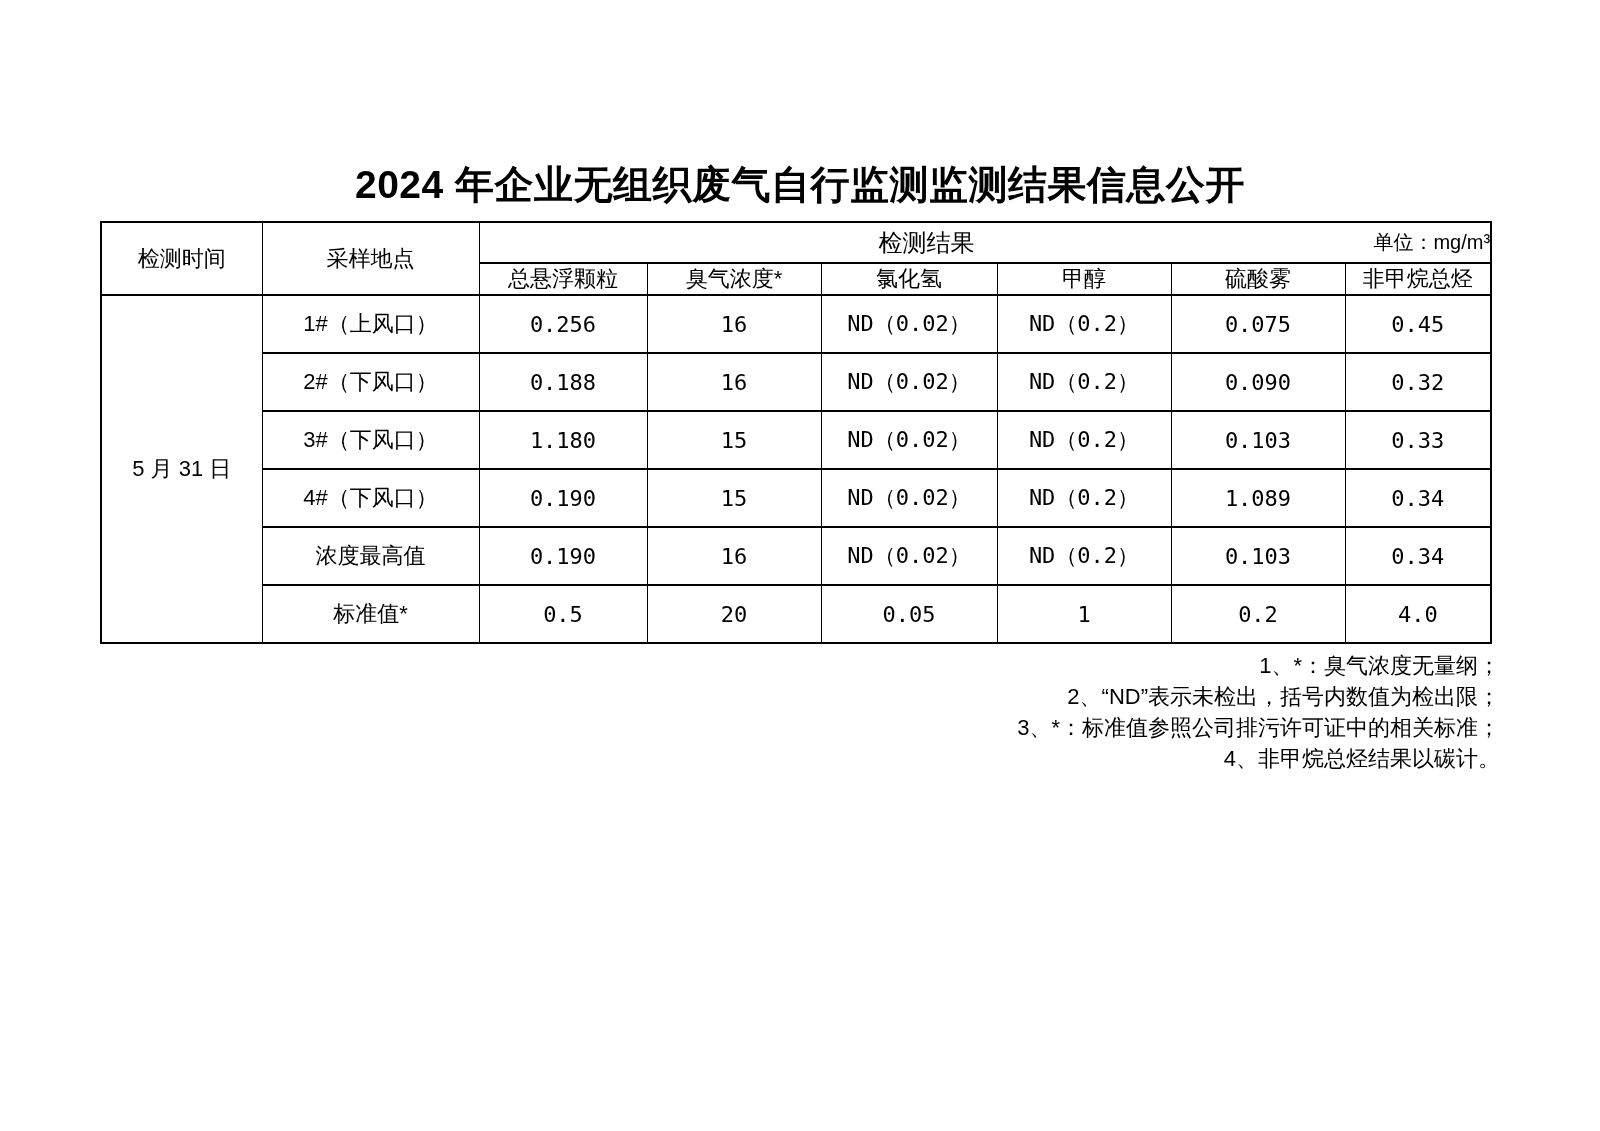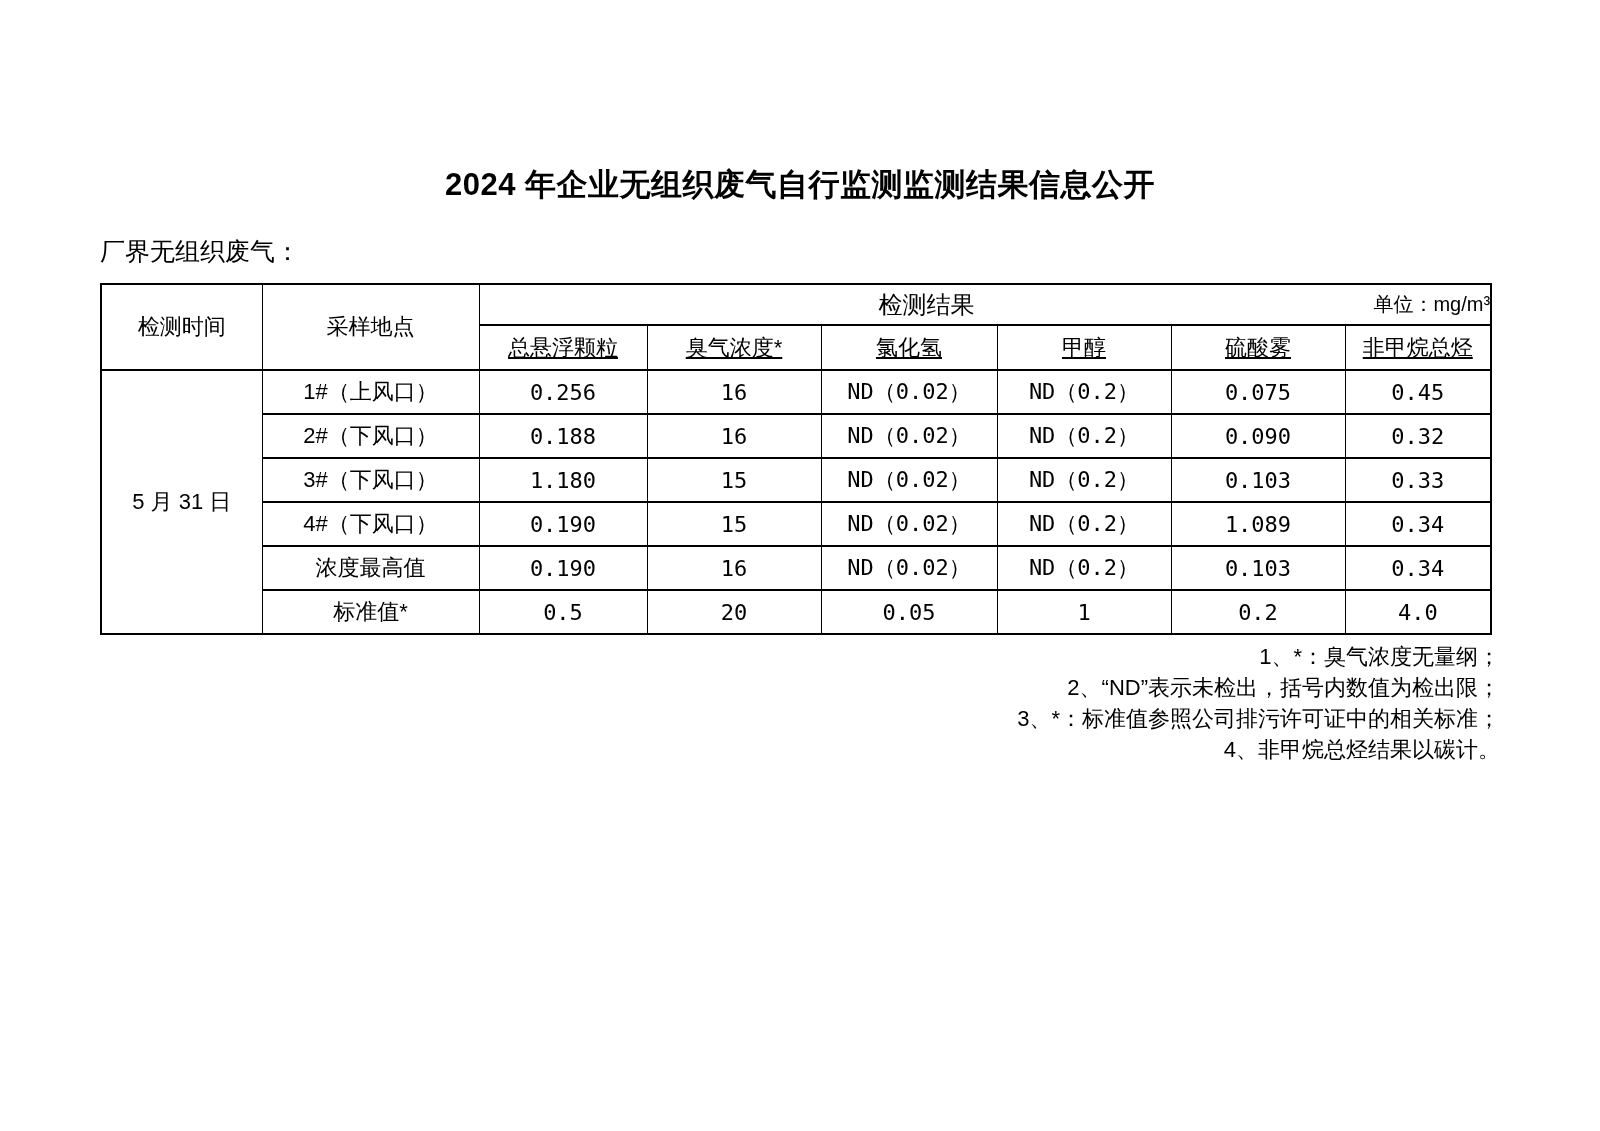"2024 年企业无组织废气自行监测监测结果信息公开" .doc-title { font-size: 31px -> 39px }
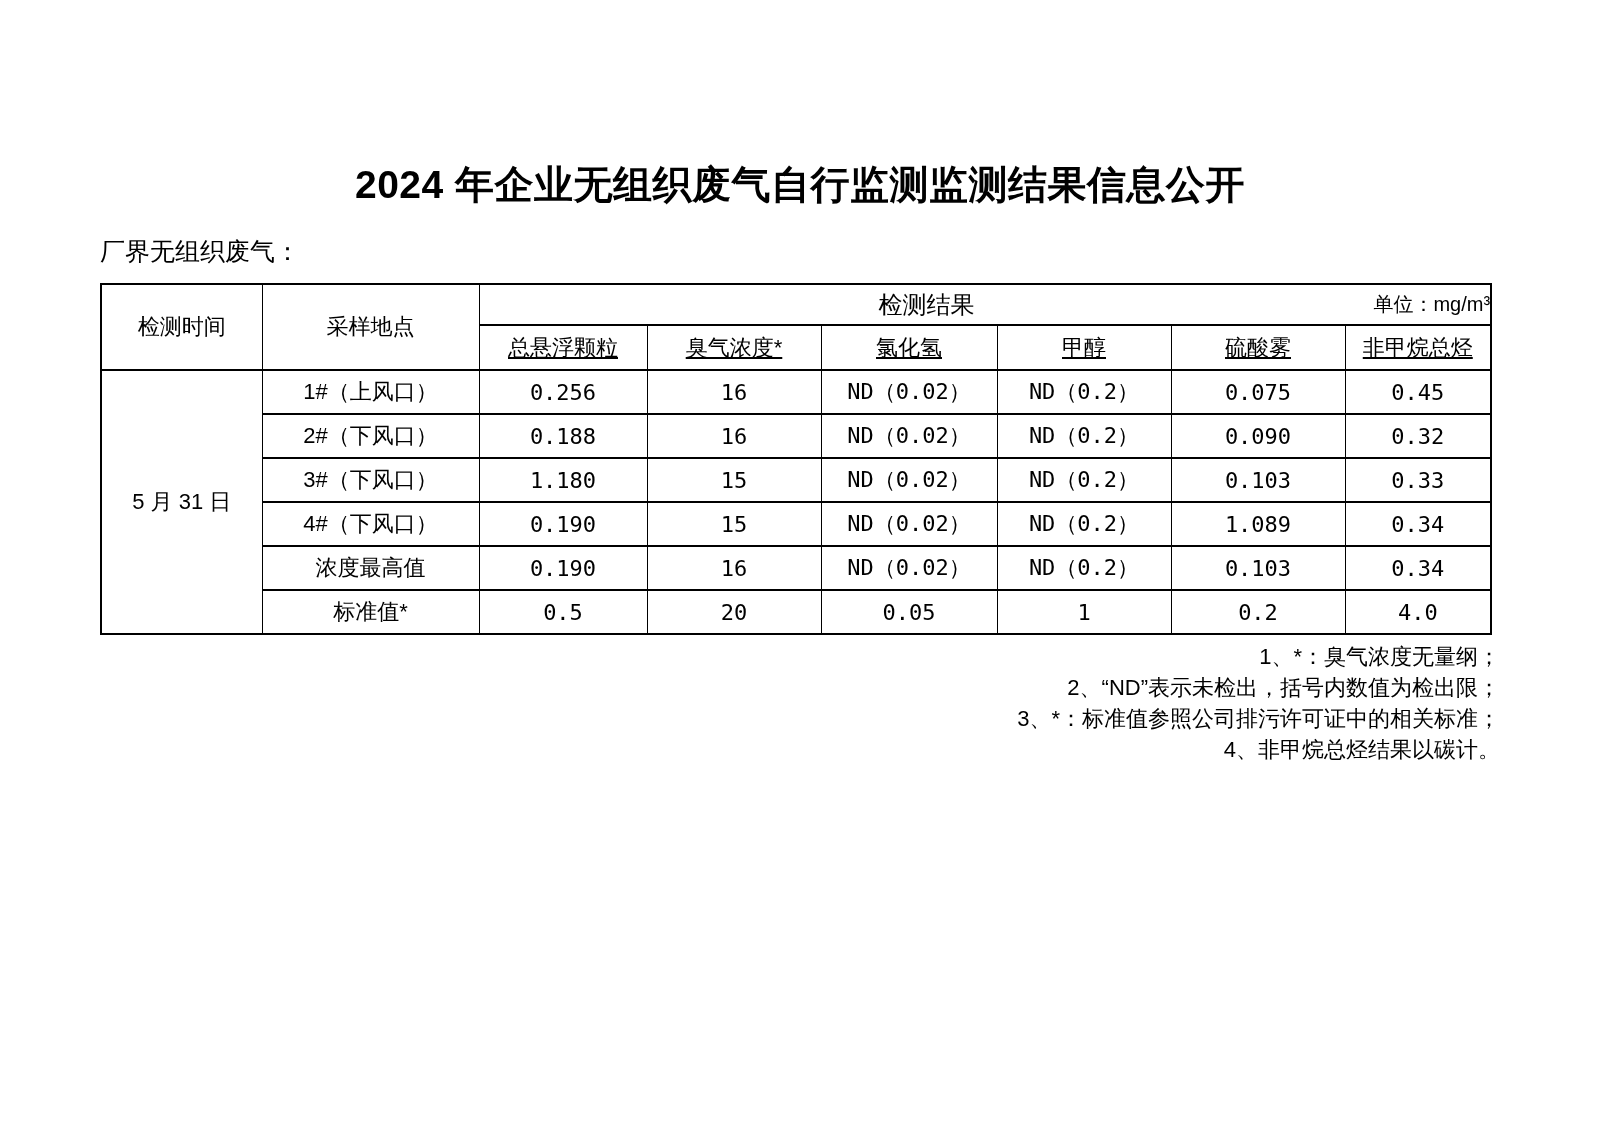"厂界无组织废气：" div.section-label { html: <div>厂界无组织废气：</div> -> none }
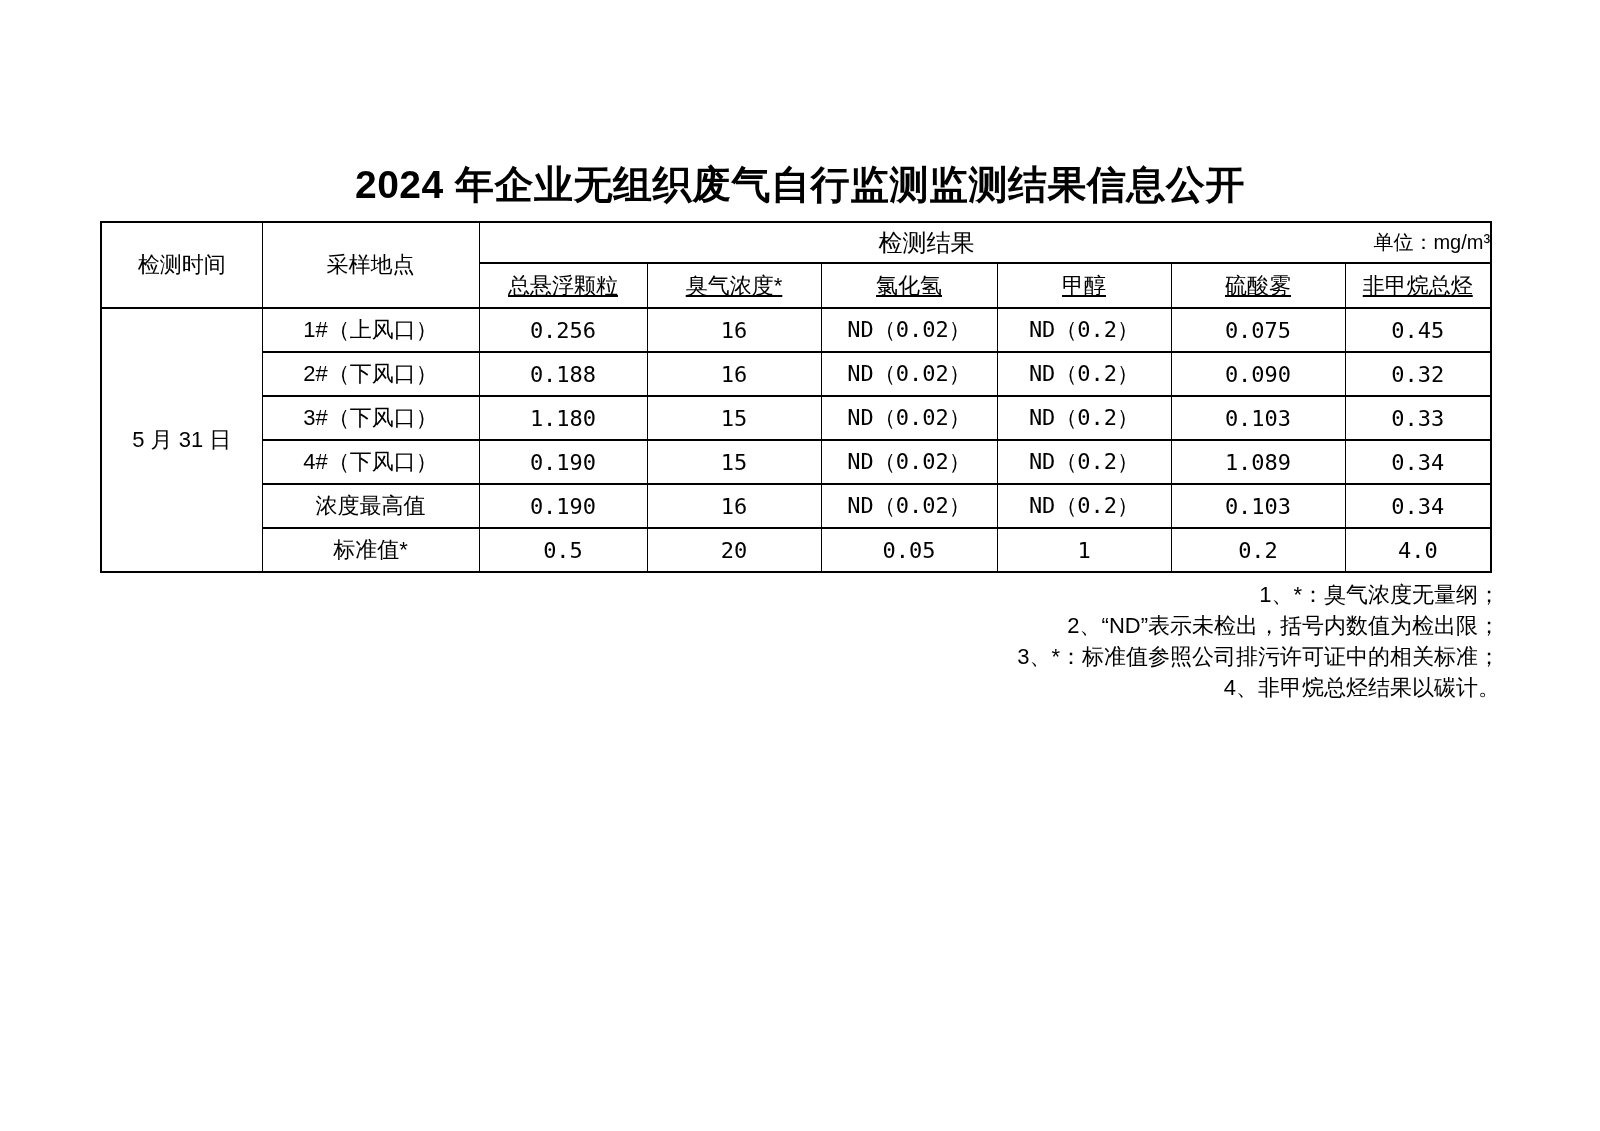"总悬浮颗粒" tr.header-row-2 th { height: 45px -> 32px; text-decoration: underline -> none }
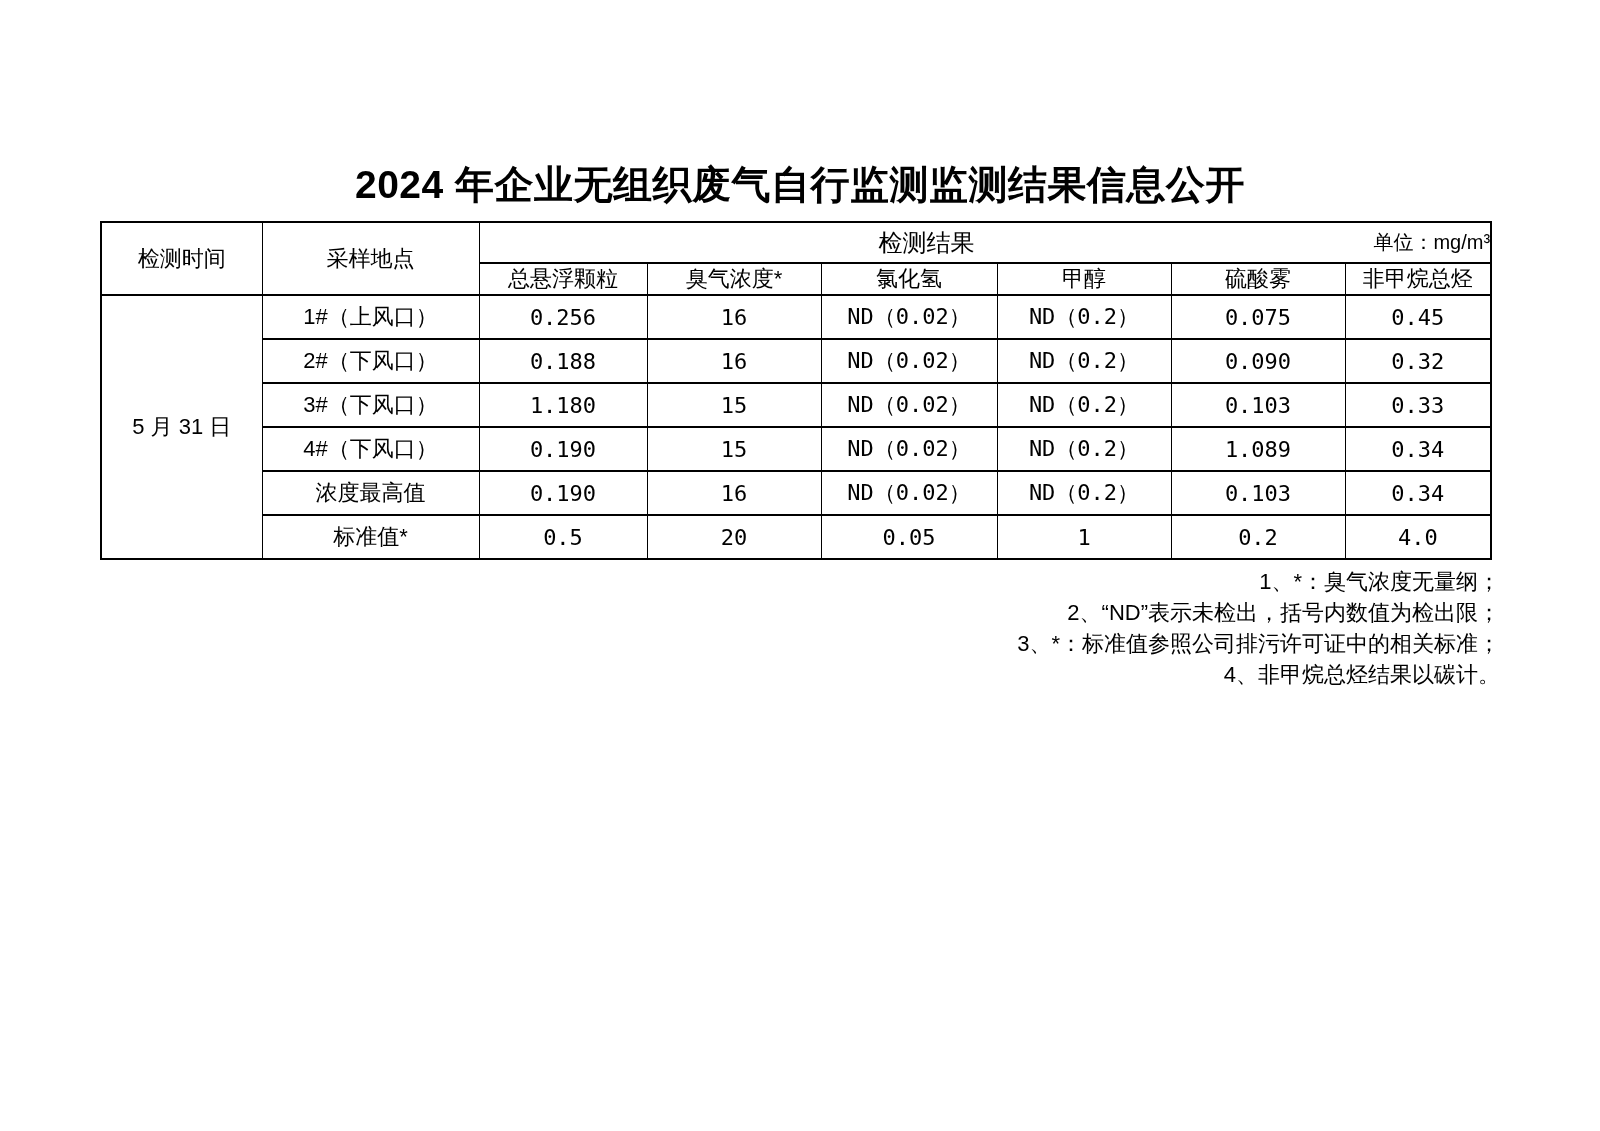"1#（上风口）" tbody.data-rows td { height: 44px -> 58px }
